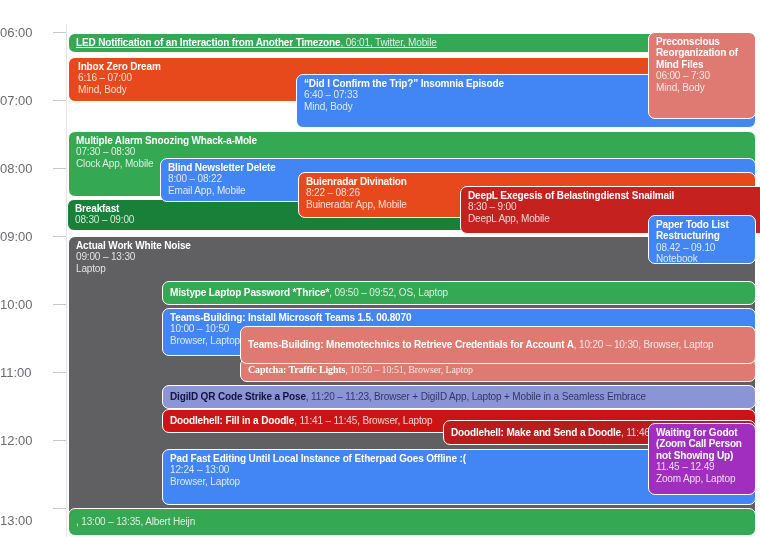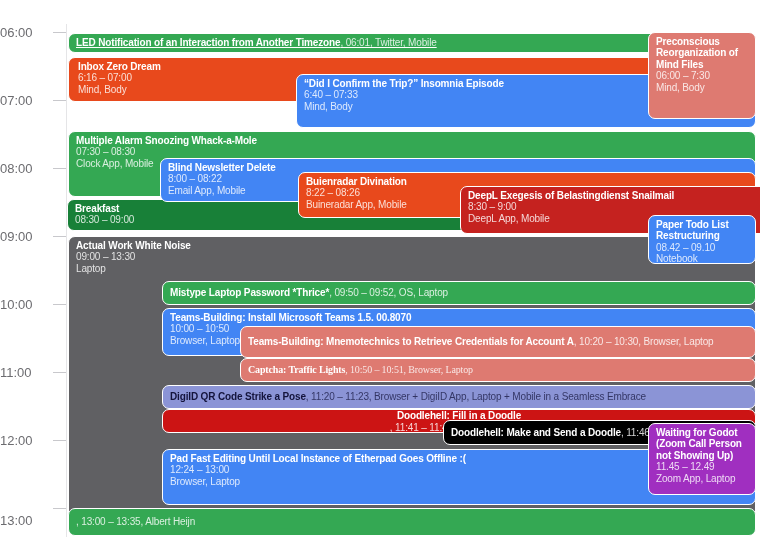"Teams-Building: Mnemotechnics to" div.event { height: 32px -> 38px }
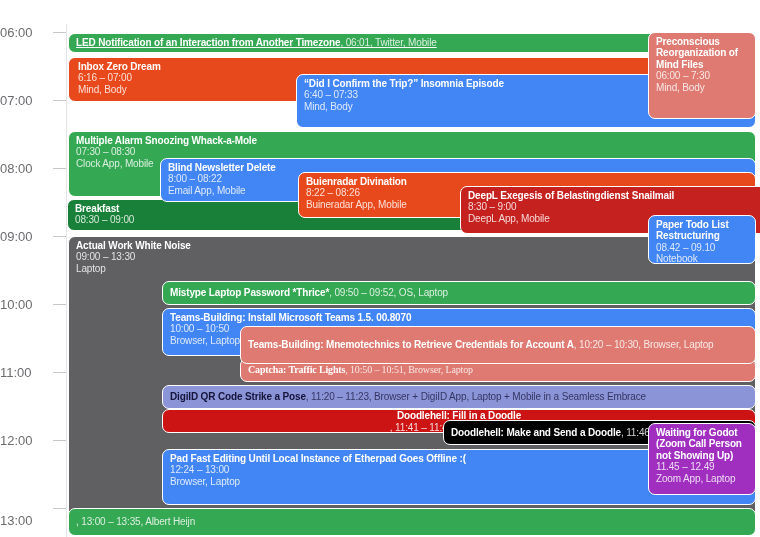"Doodlehell: Fill in a Doodle" div.event { flex-direction: column -> none }
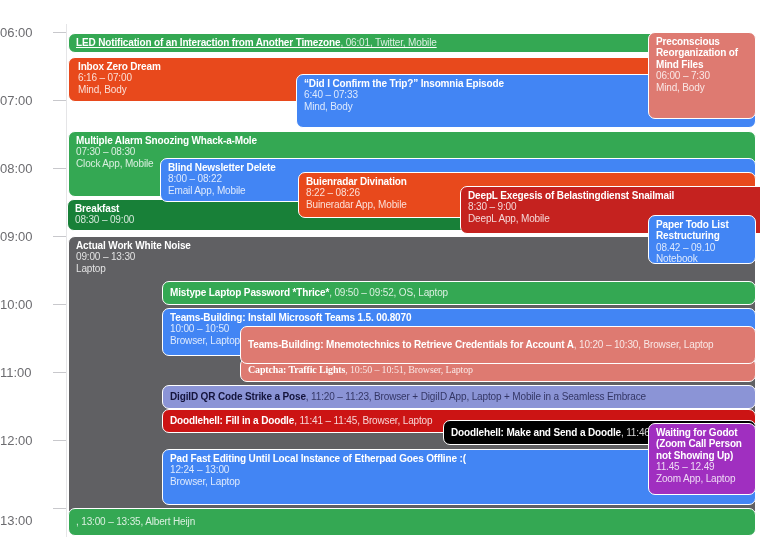"Doodlehell: Make and Send a" div.event { background-color: #000000 -> #b91c1c }
